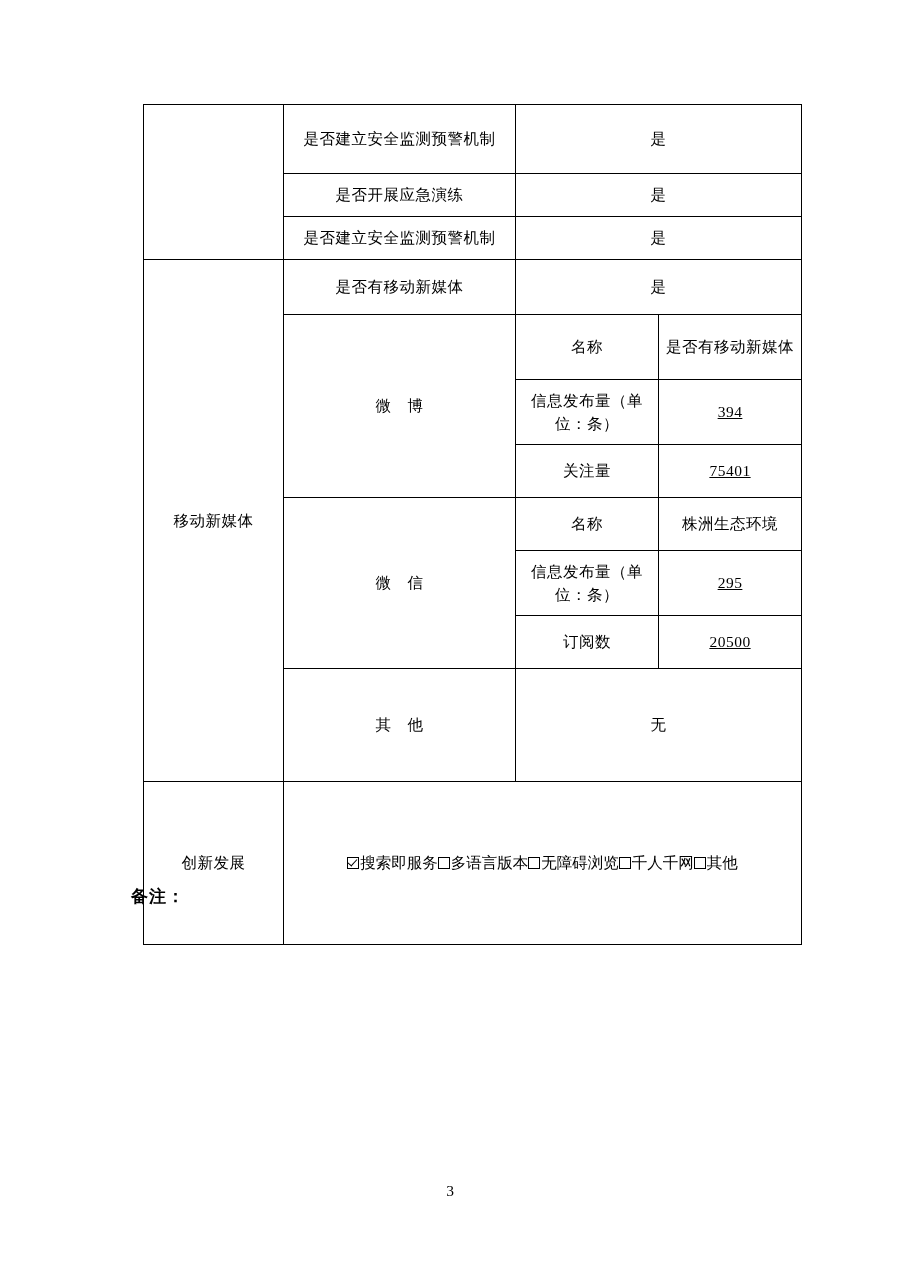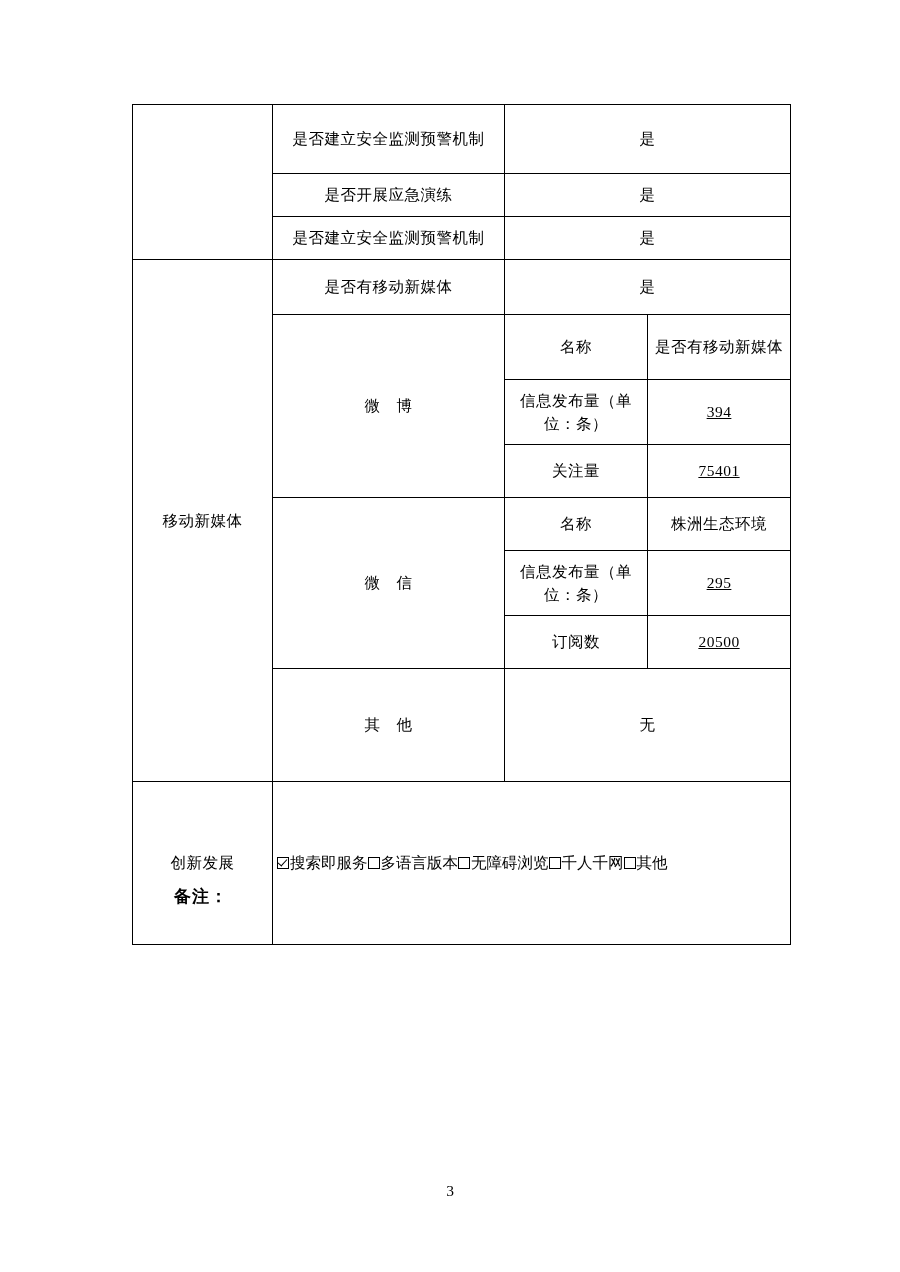"是否建立安全监测预警机制" .table-wrap { left: 132px -> 143px }
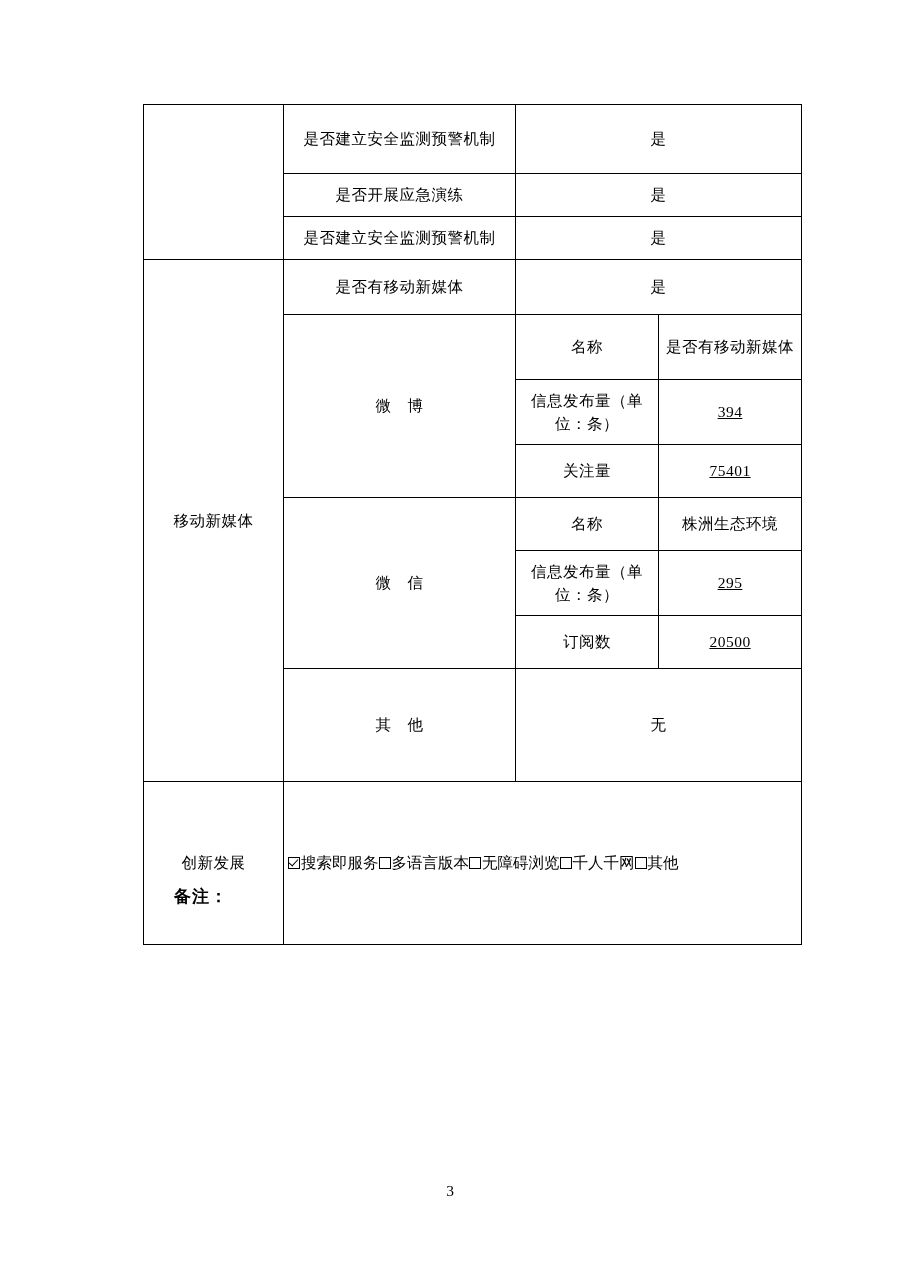"搜索即服务 多语言版本 无障碍浏览 千人千网 其他" .checkbox-line { text-align: left -> center }
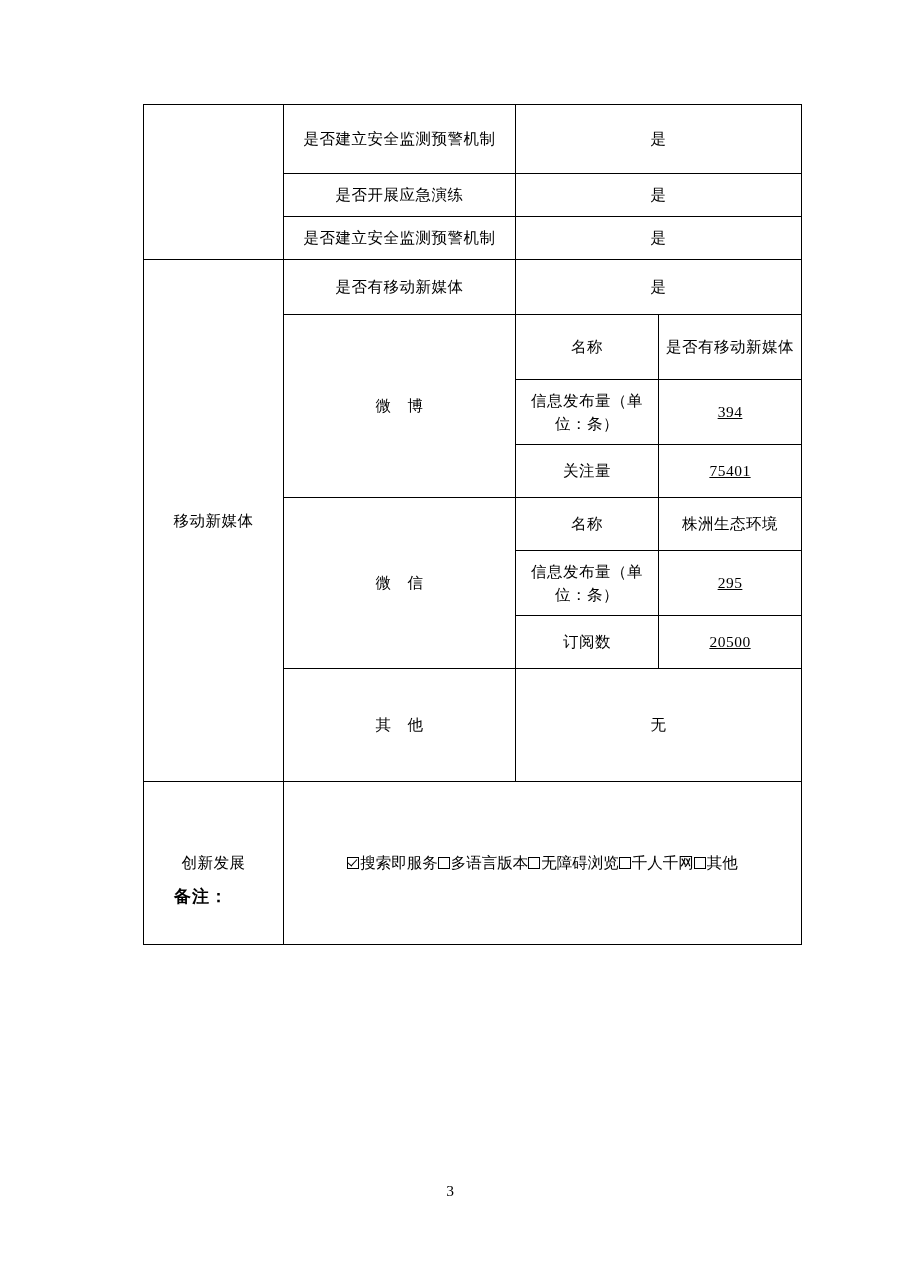"备注：" .remark { margin-left: 43px -> none }
